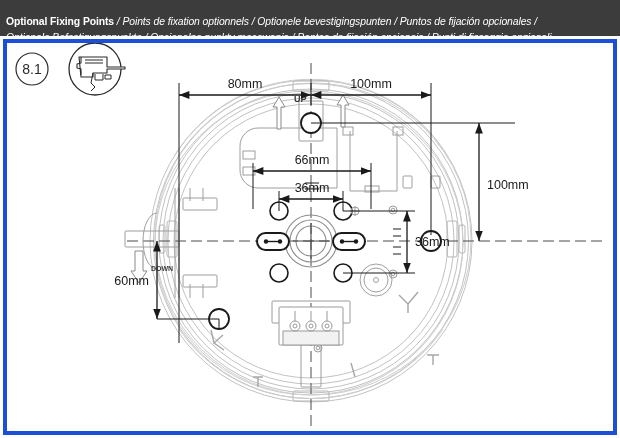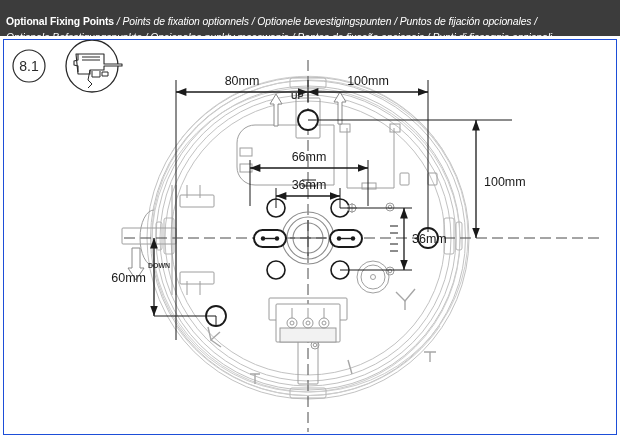"Optionale Befestigungspunkte /" div.hline { text: fixação -> fijación }
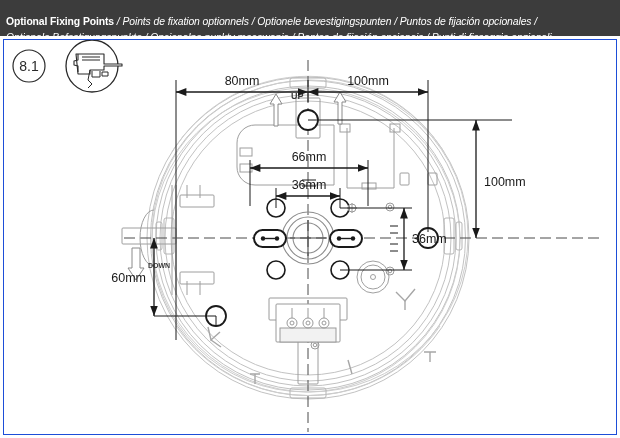"8.1" #frame { border: 1px solid #1d4ed8 -> 4px solid #1d4ed8 }
